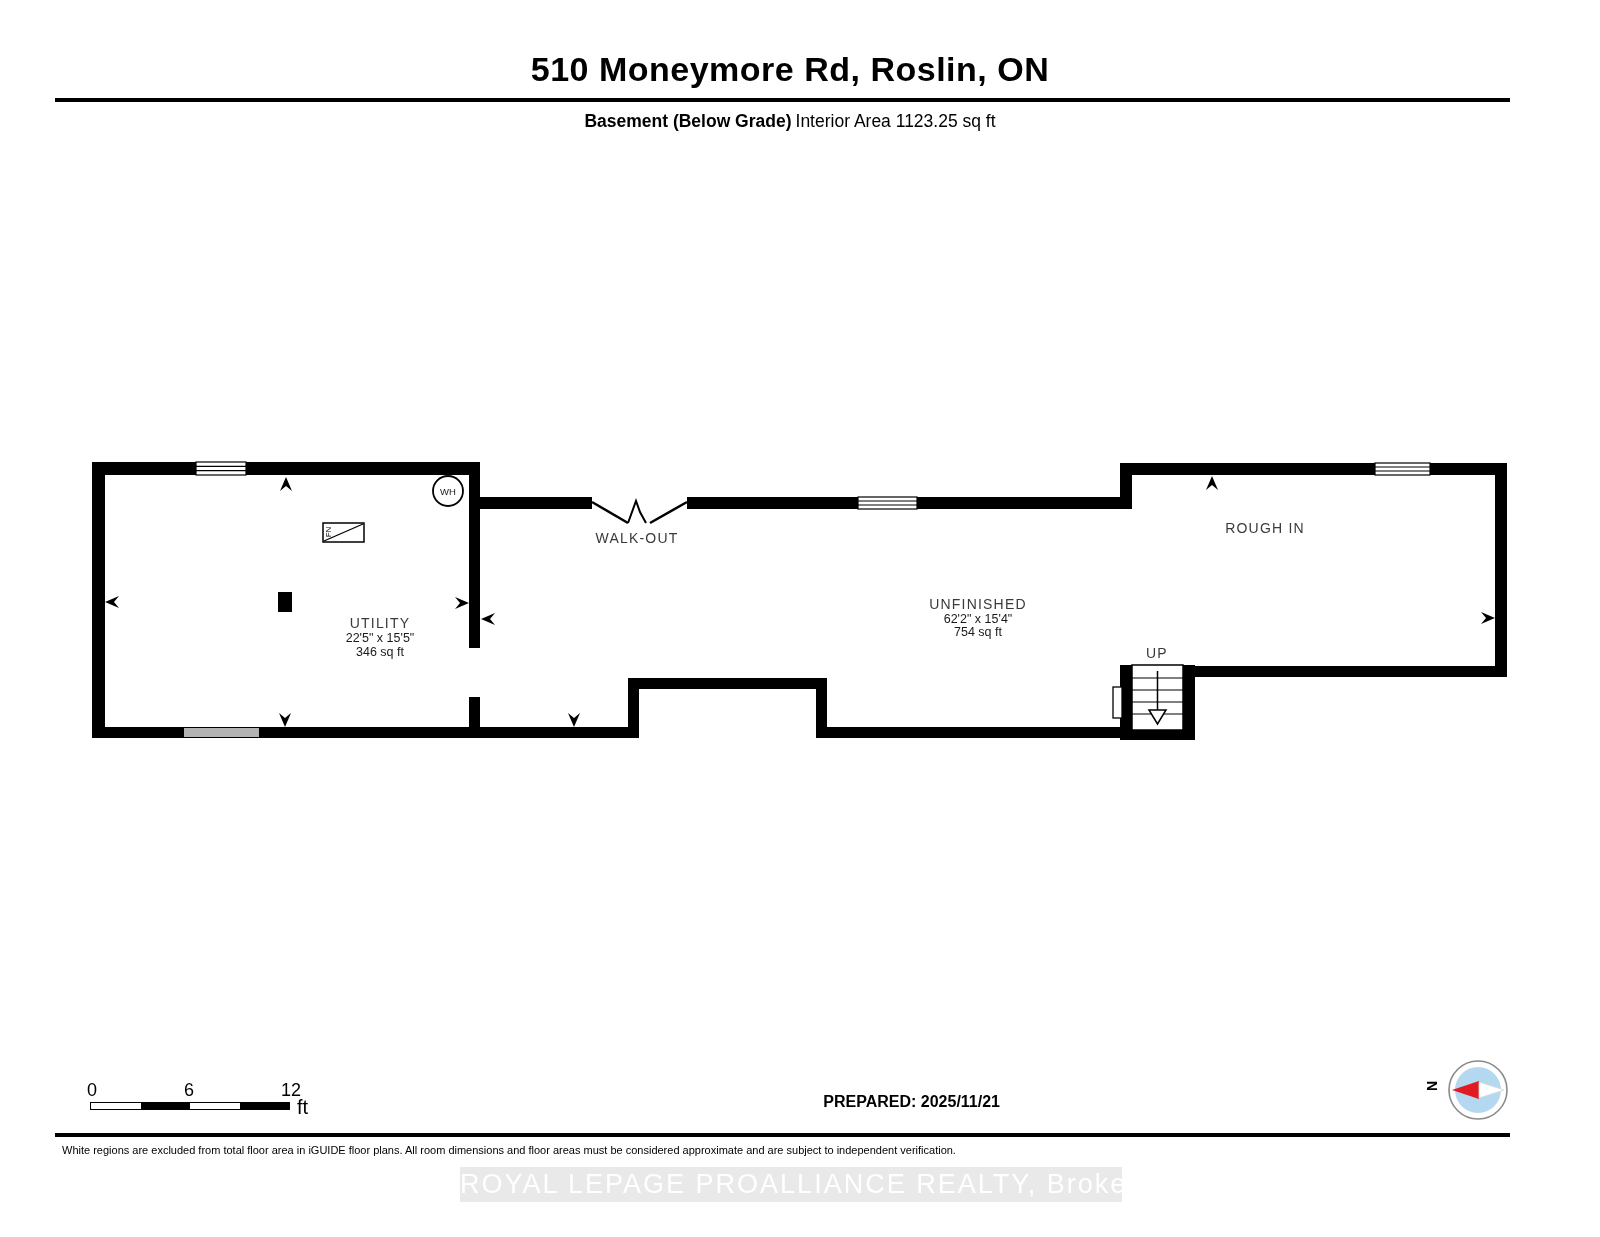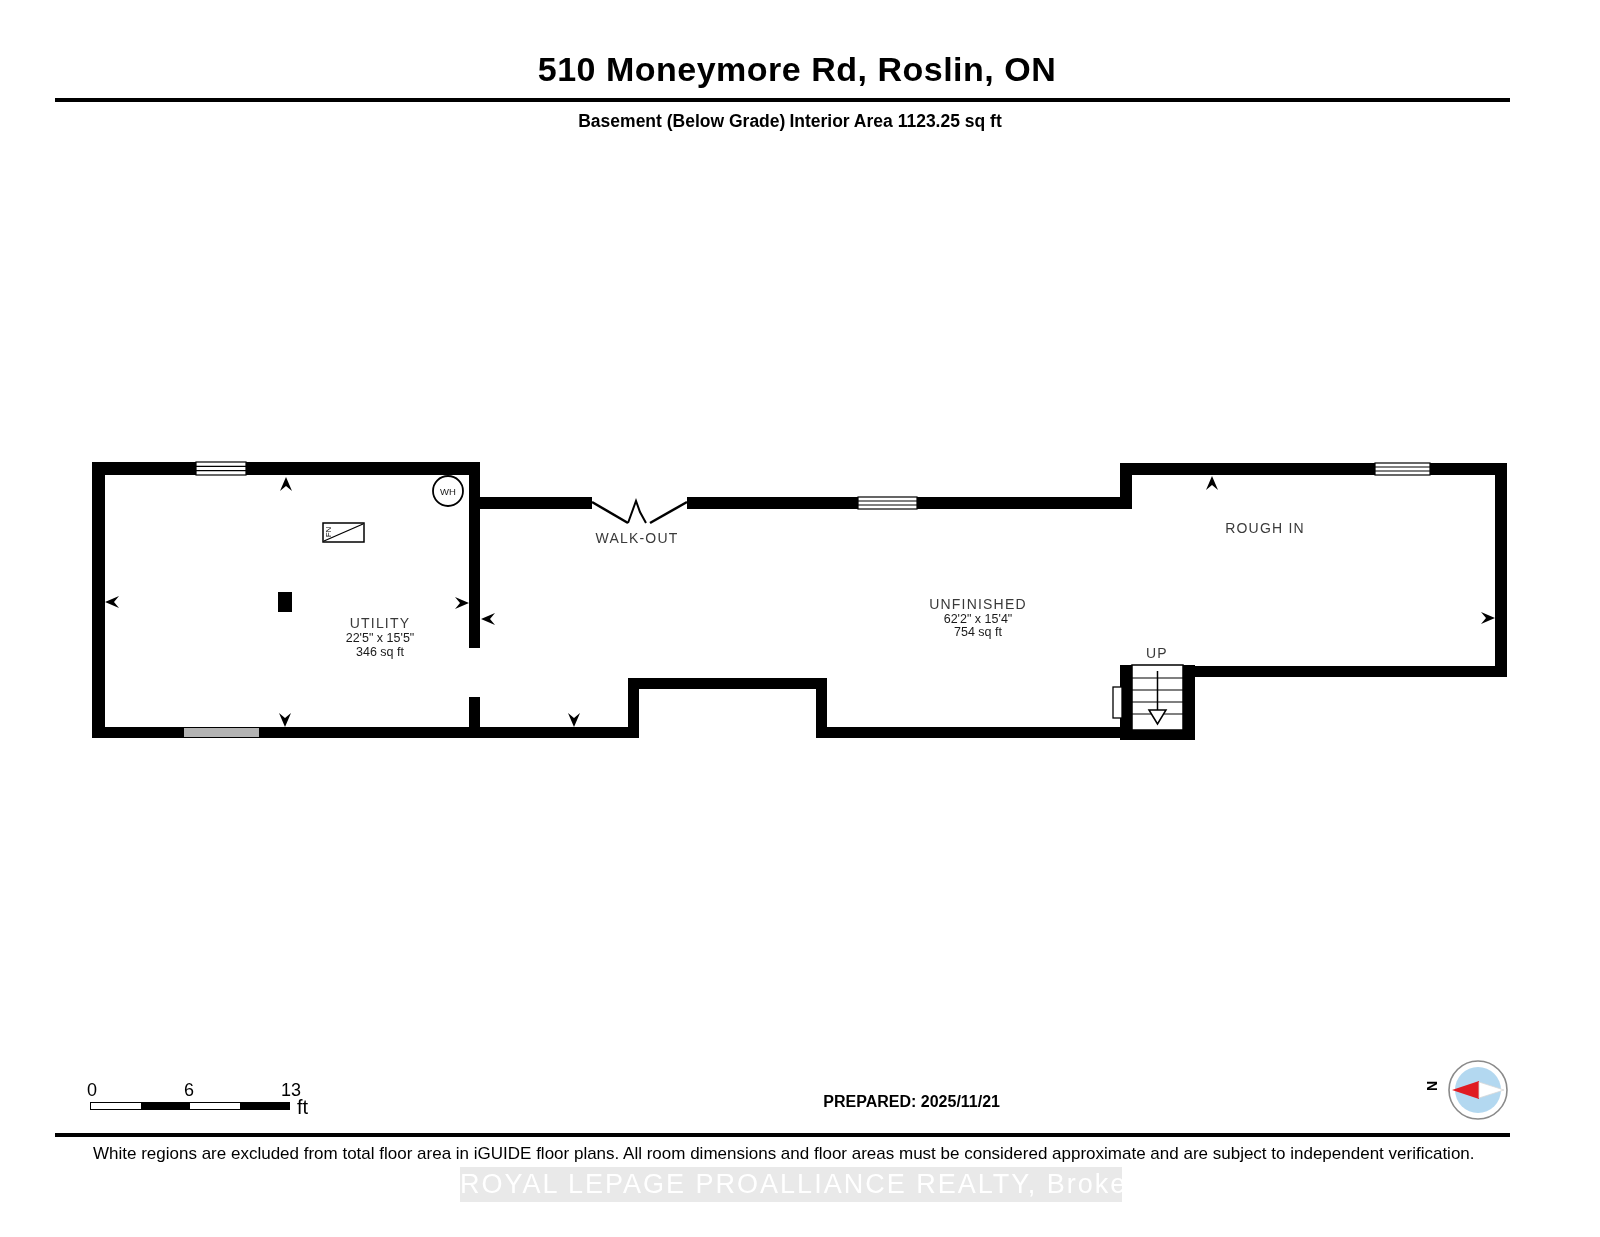"510 Moneymore Rd, Roslin, ON" #title { left: 12px -> 5px }
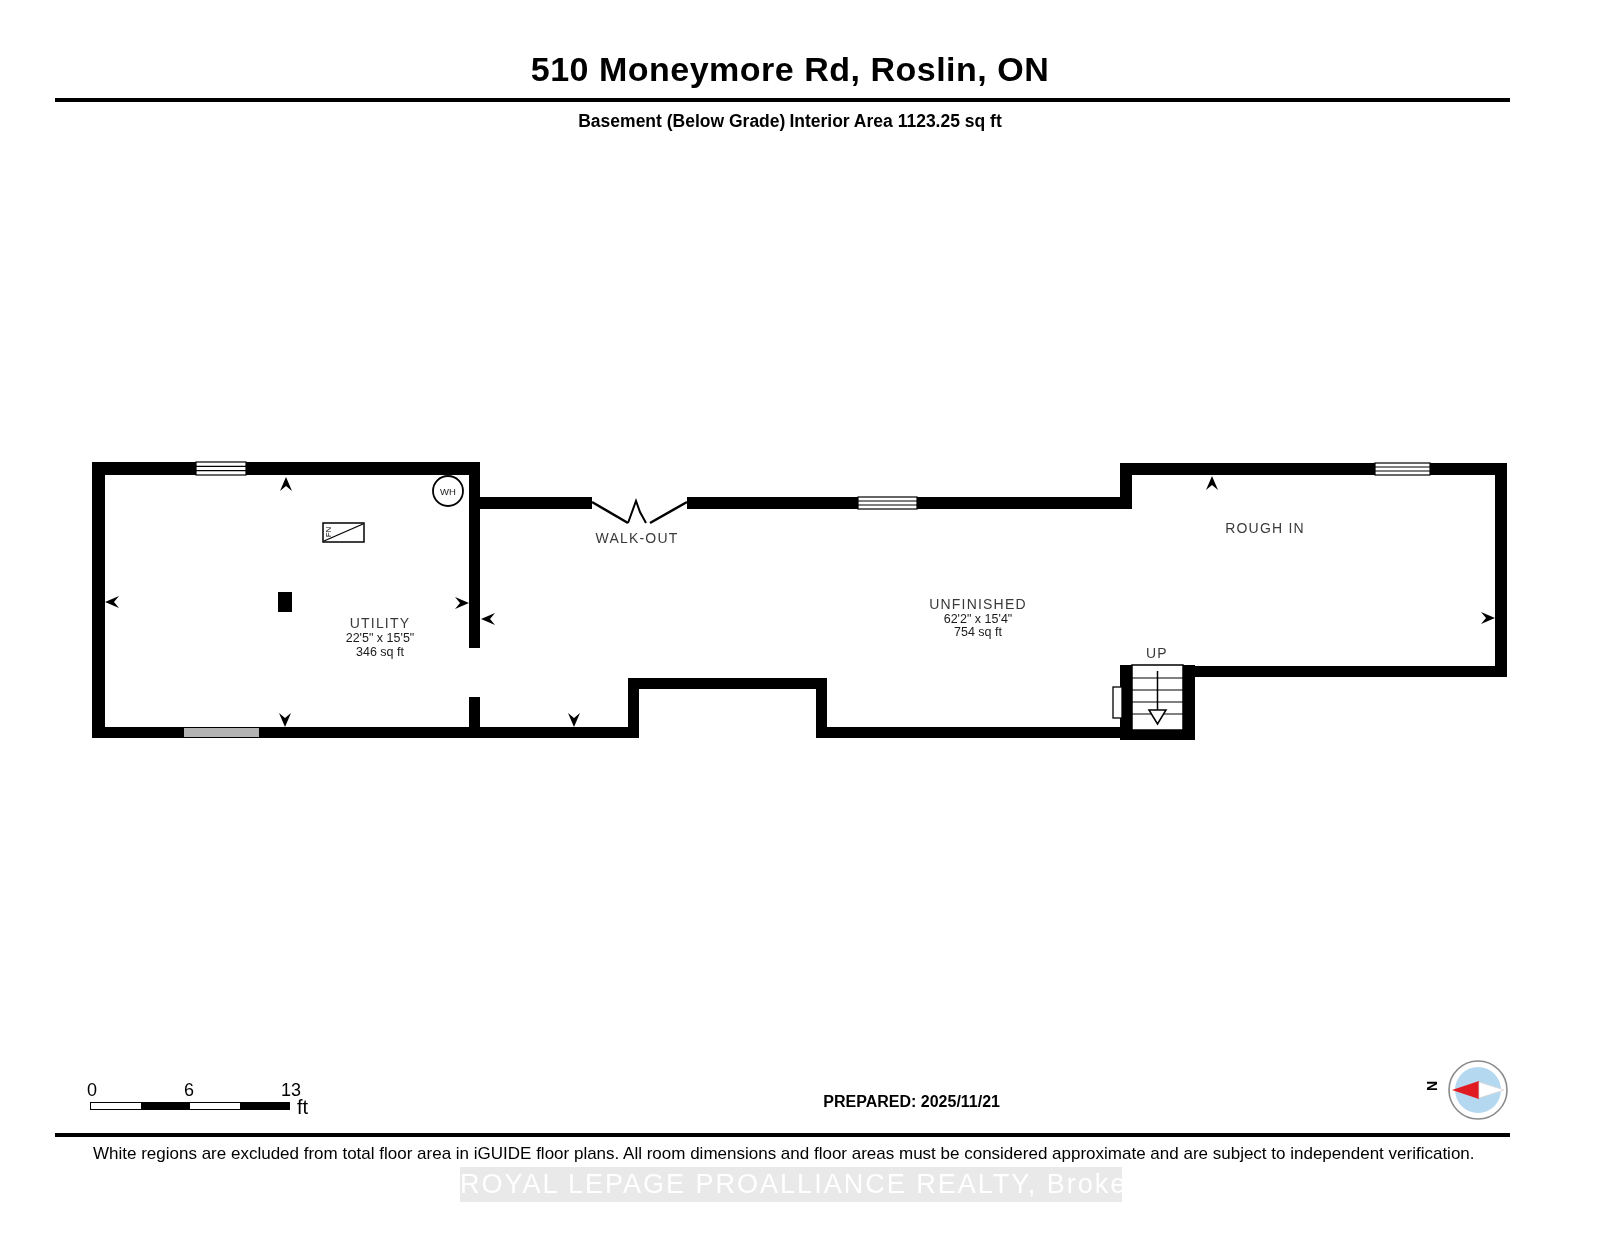"Interior Area 1123.25 sq ft" #subtitle .area { font-weight: bold -> normal }
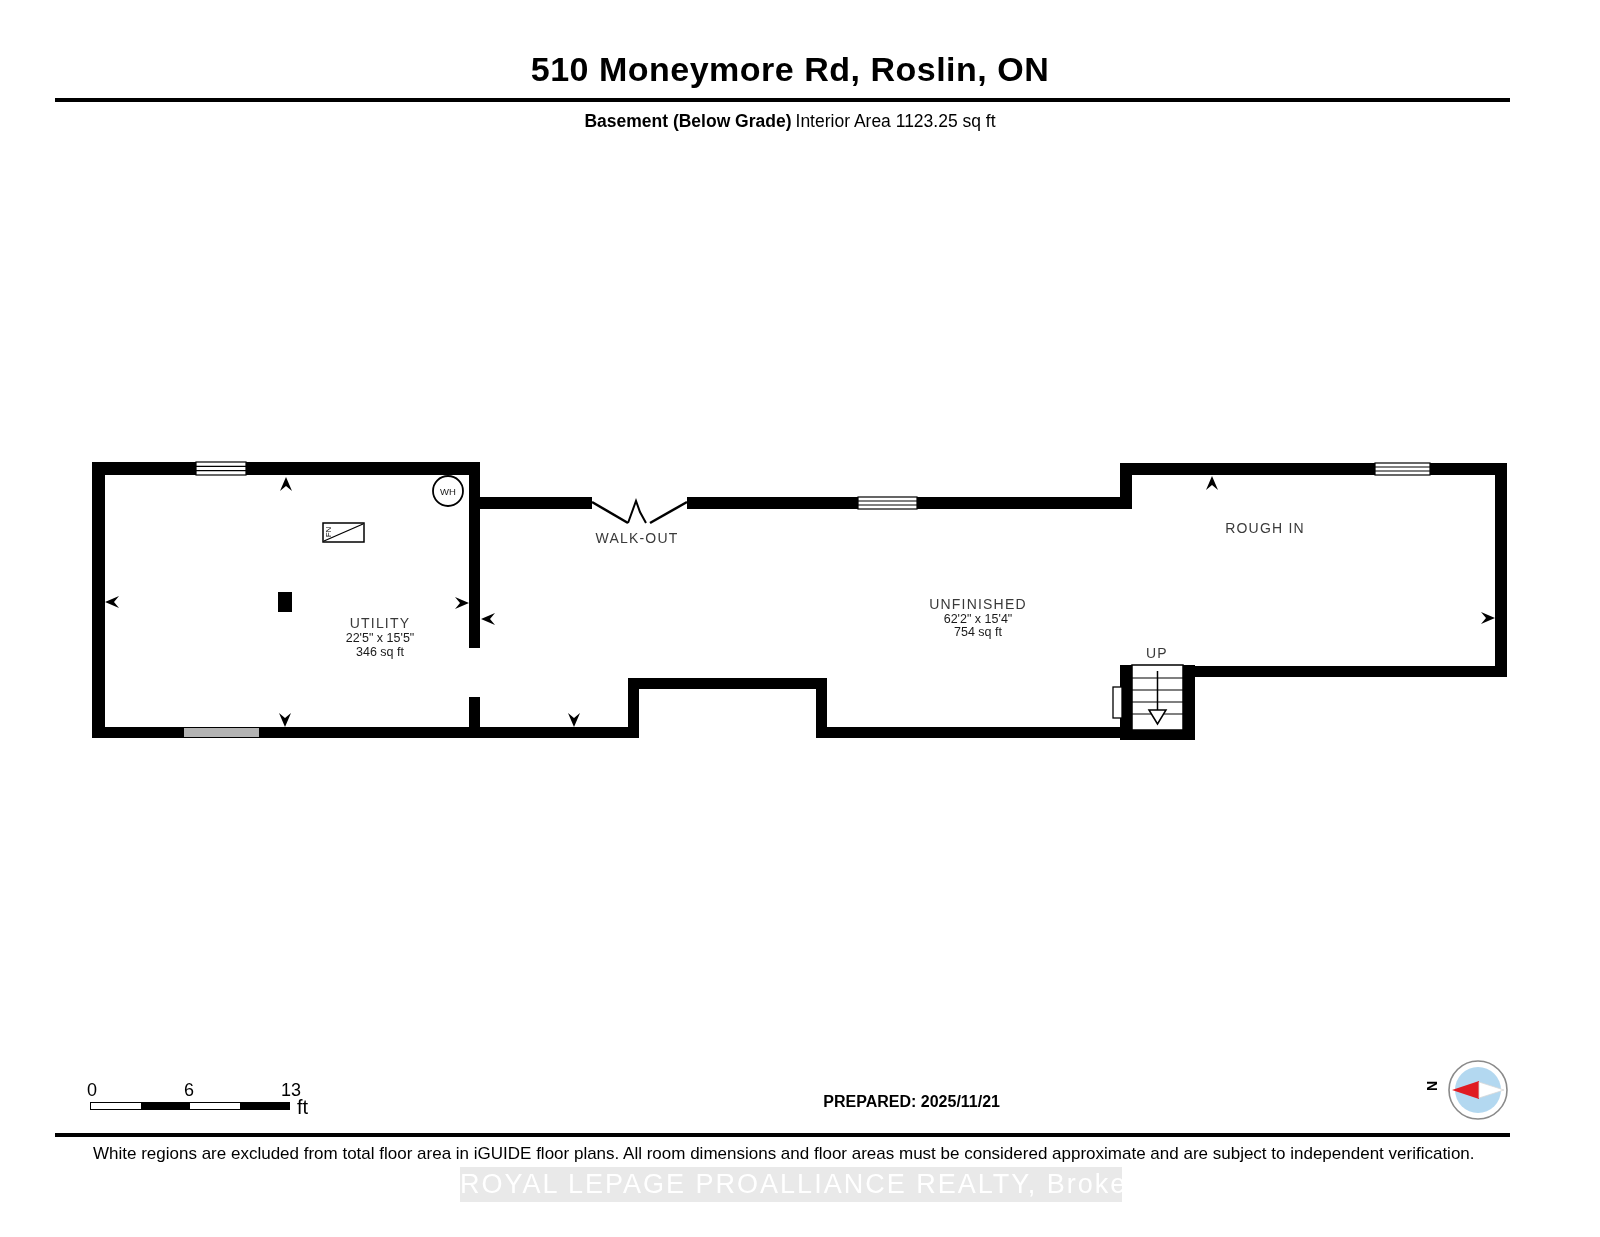"13" span { text: 13 -> 12 }
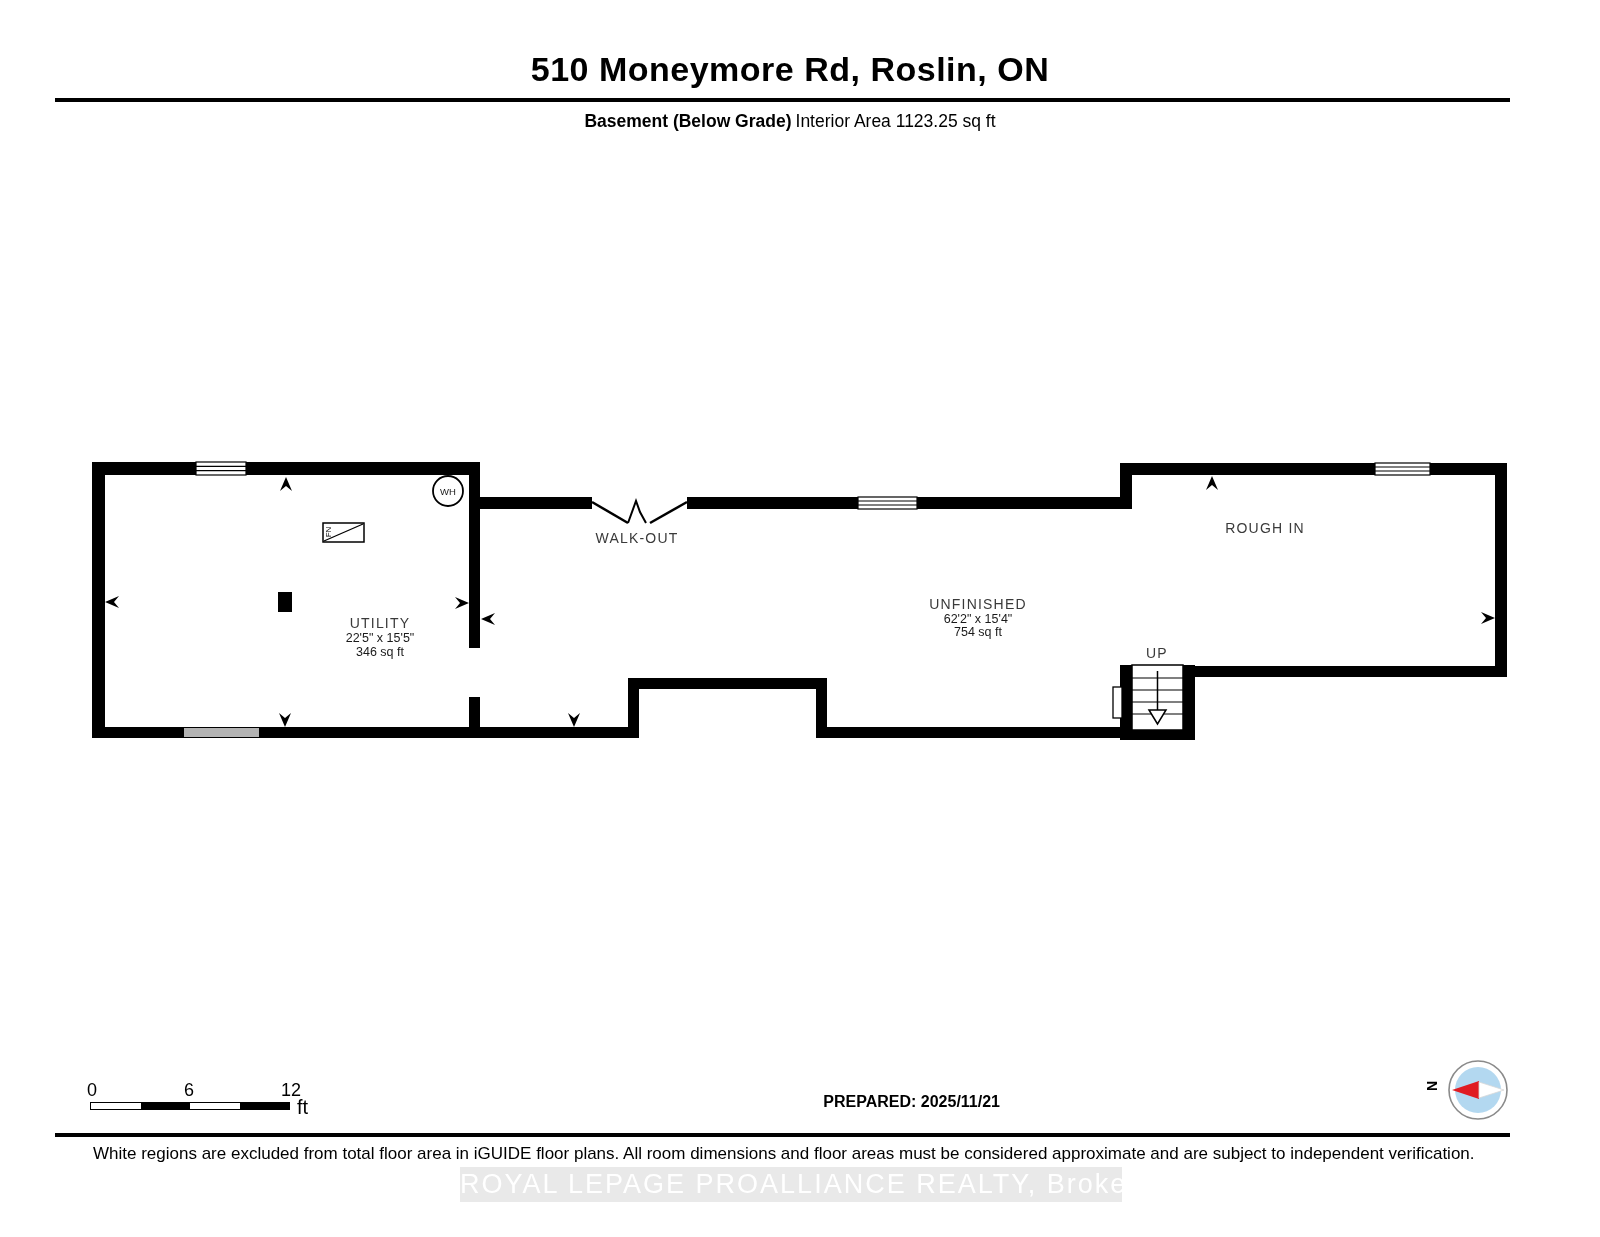"White regions are excluded from" #disclaimer { font-size: 17px -> 11px; margin-left: 31px -> none }
